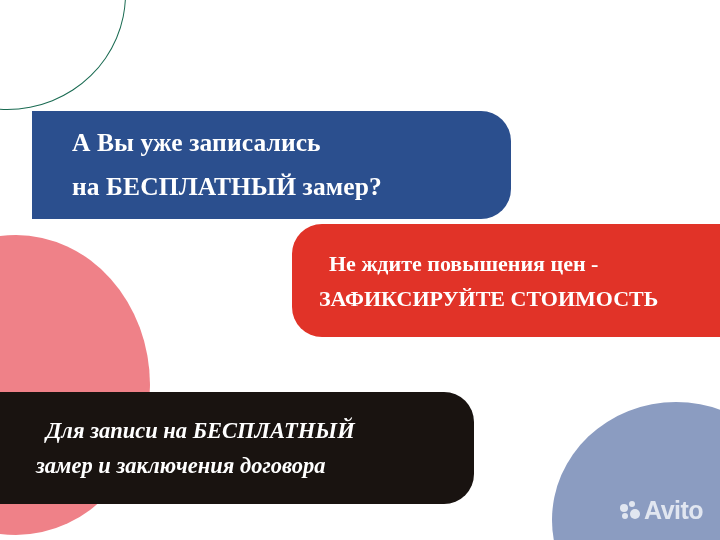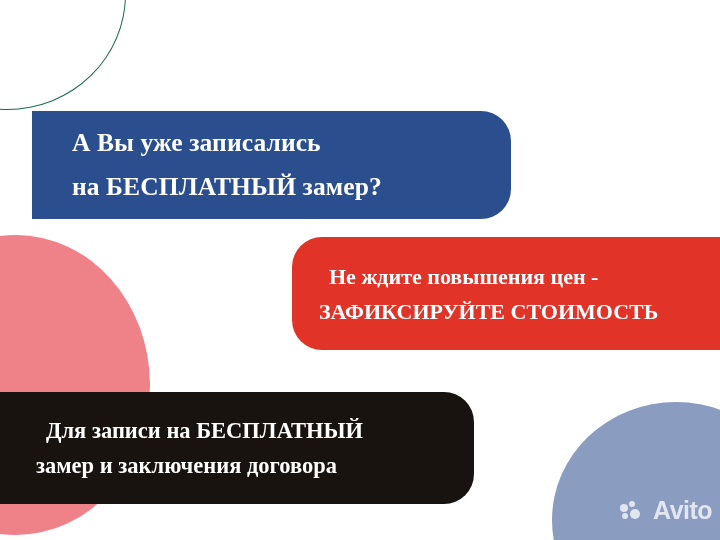"Не ждите повышения цен -" #banner-red { top: 237px -> 224px }
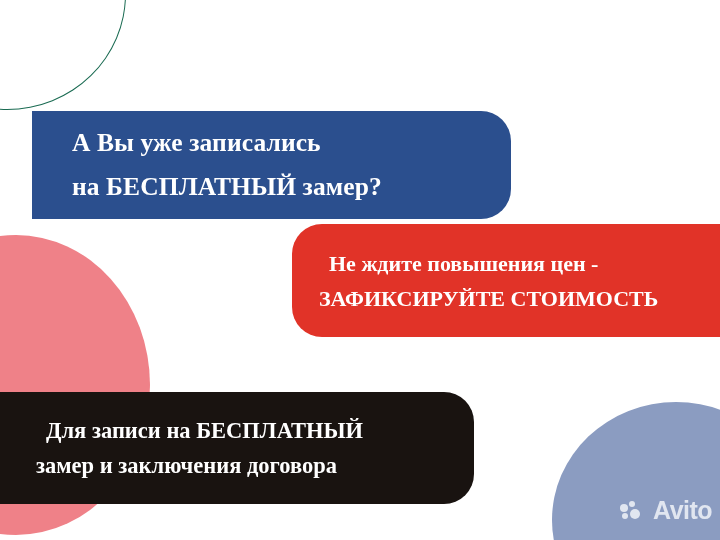"Для записи на БЕСПЛАТНЫЙ" #banner-black { font-style: none -> italic }
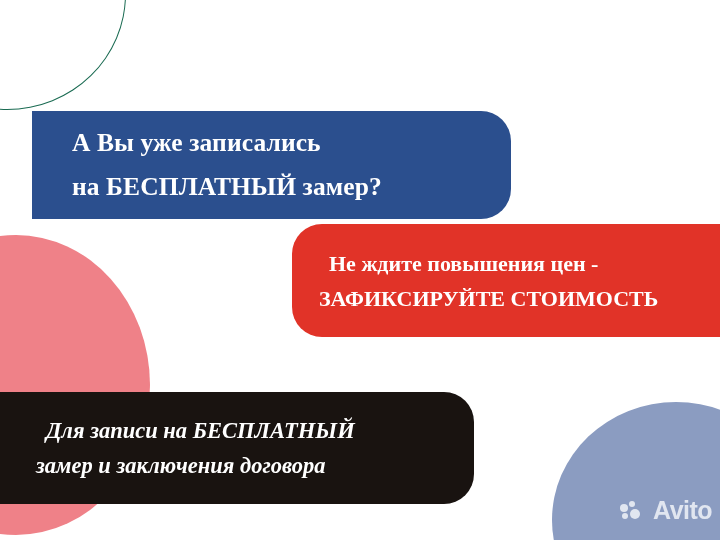"Avito" #avito-watermark { gap: 13px -> 4px }
